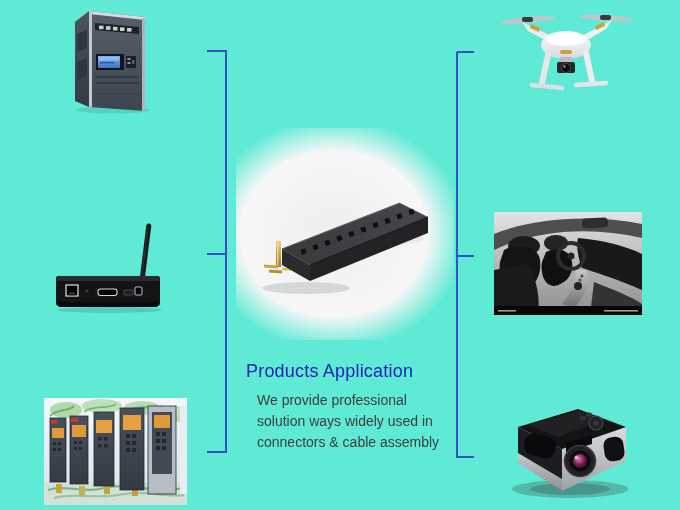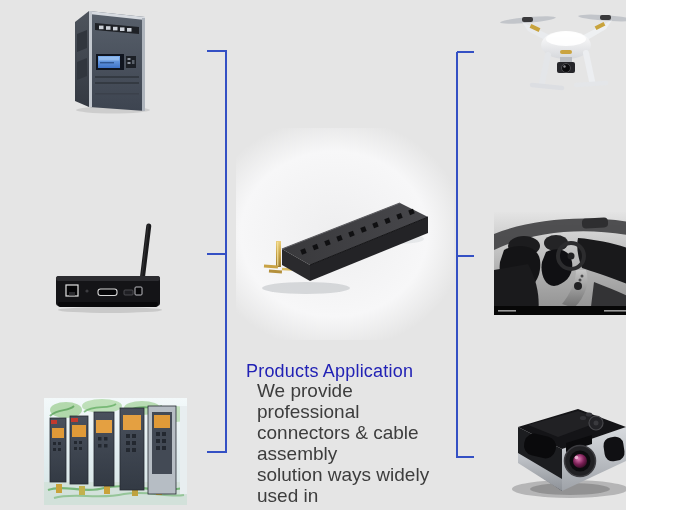"Products Application" .canvas { background: #e5e5e5 -> #5eead4; width: 626px -> 680px }
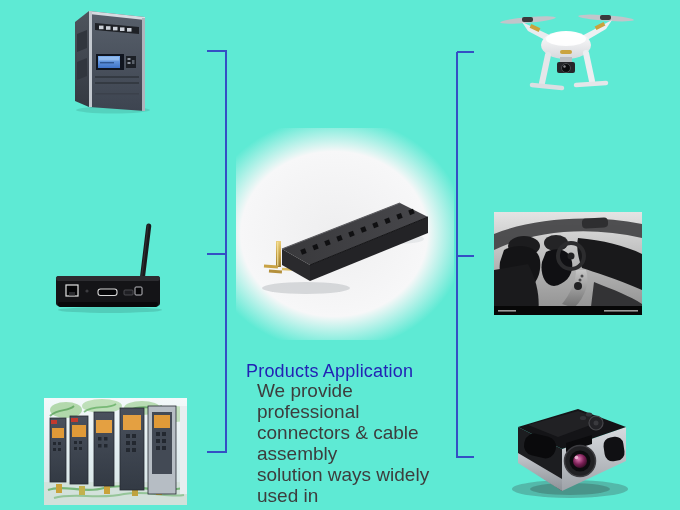"We provide professional" .section-desc { font-size: 19px -> 14px; top: 380px -> 390px }
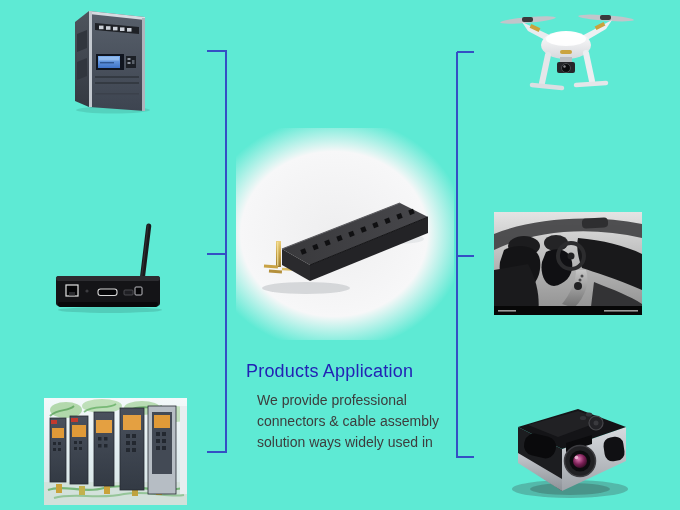"connectors & cable assembly" div { order: before "solution ways widely used in" -> after "solution ways widely used in" }
